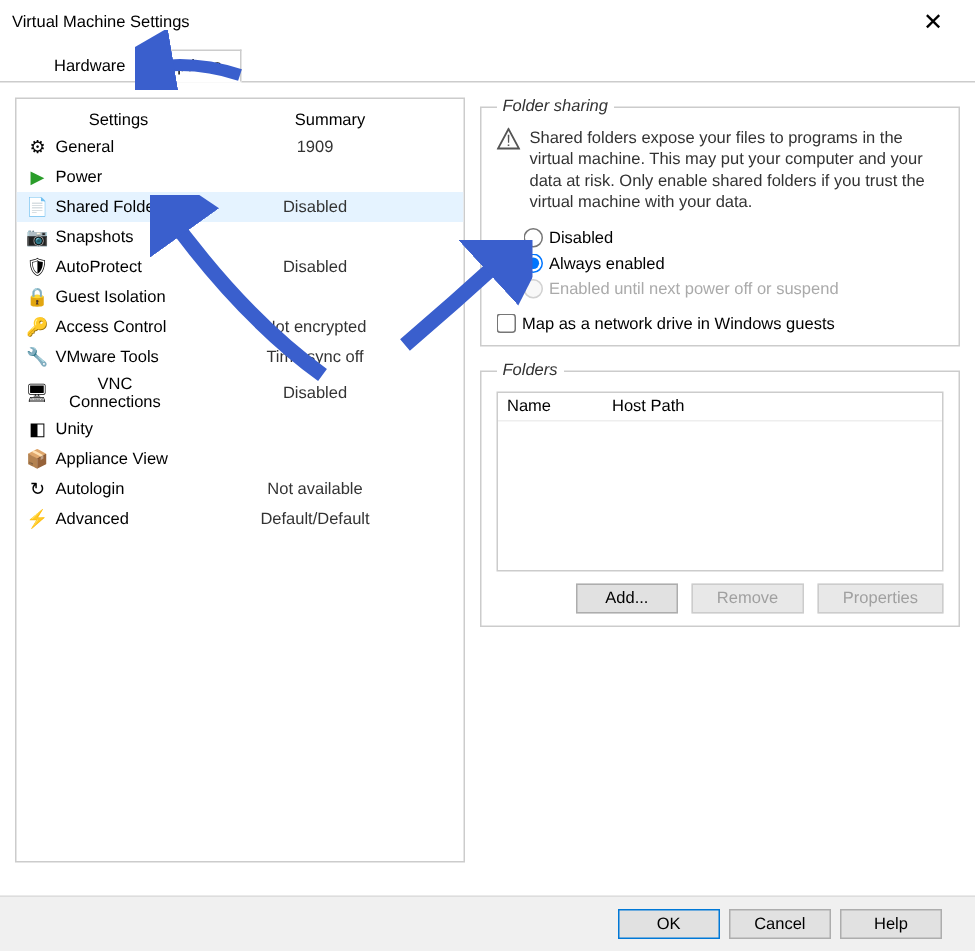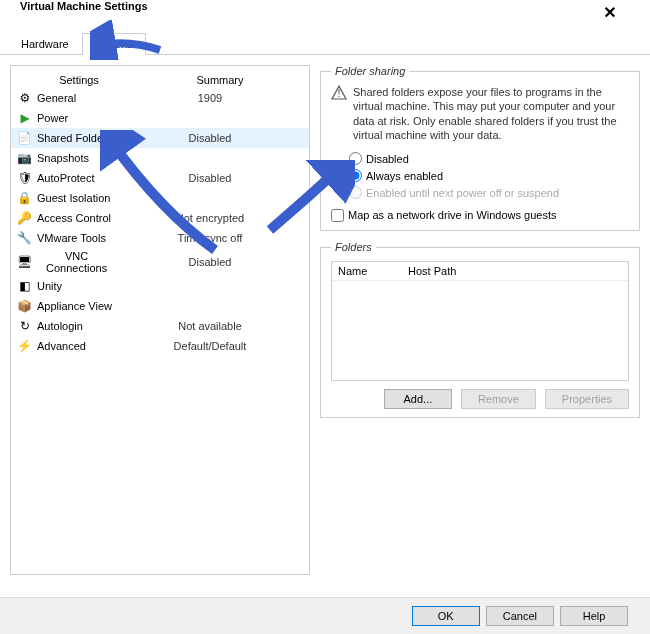"Virtual Machine Settings" .titlebar { align-items: flex-start -> center; font-weight: bold -> none; padding: 0 20px -> 0 8px }
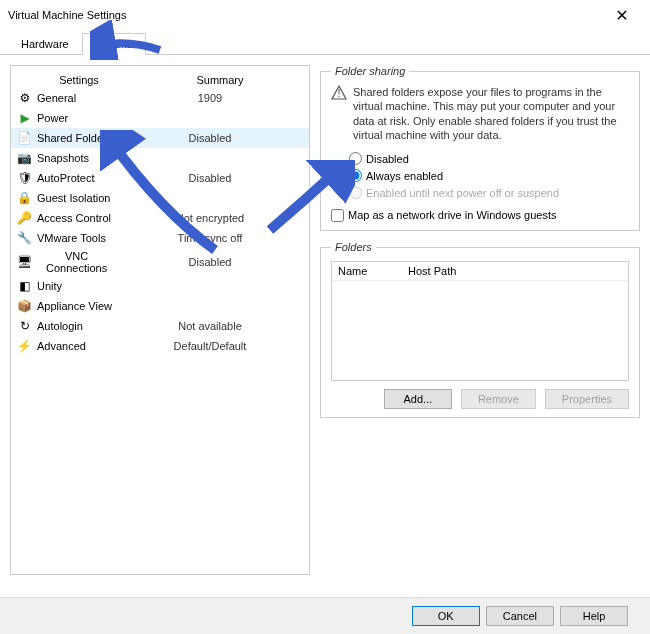"Hardware" .tabs { padding-left: 8px -> 23px }
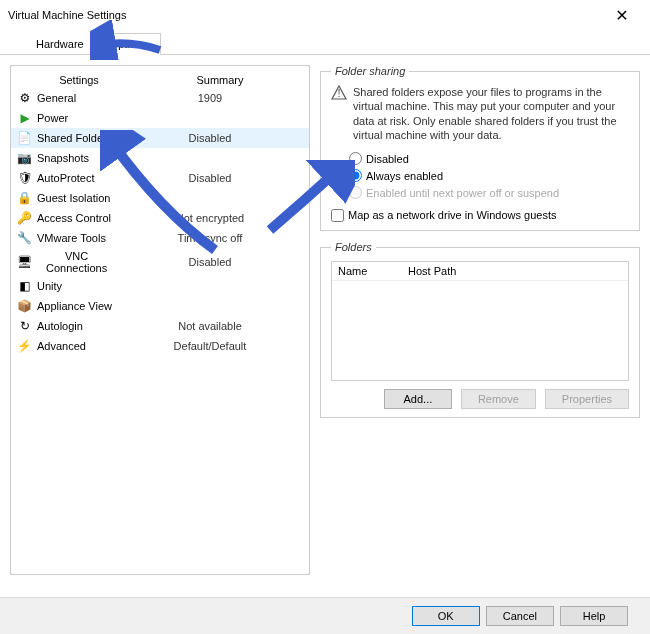"Map as a network drive" .checkbox-row { align-items: none -> center }
